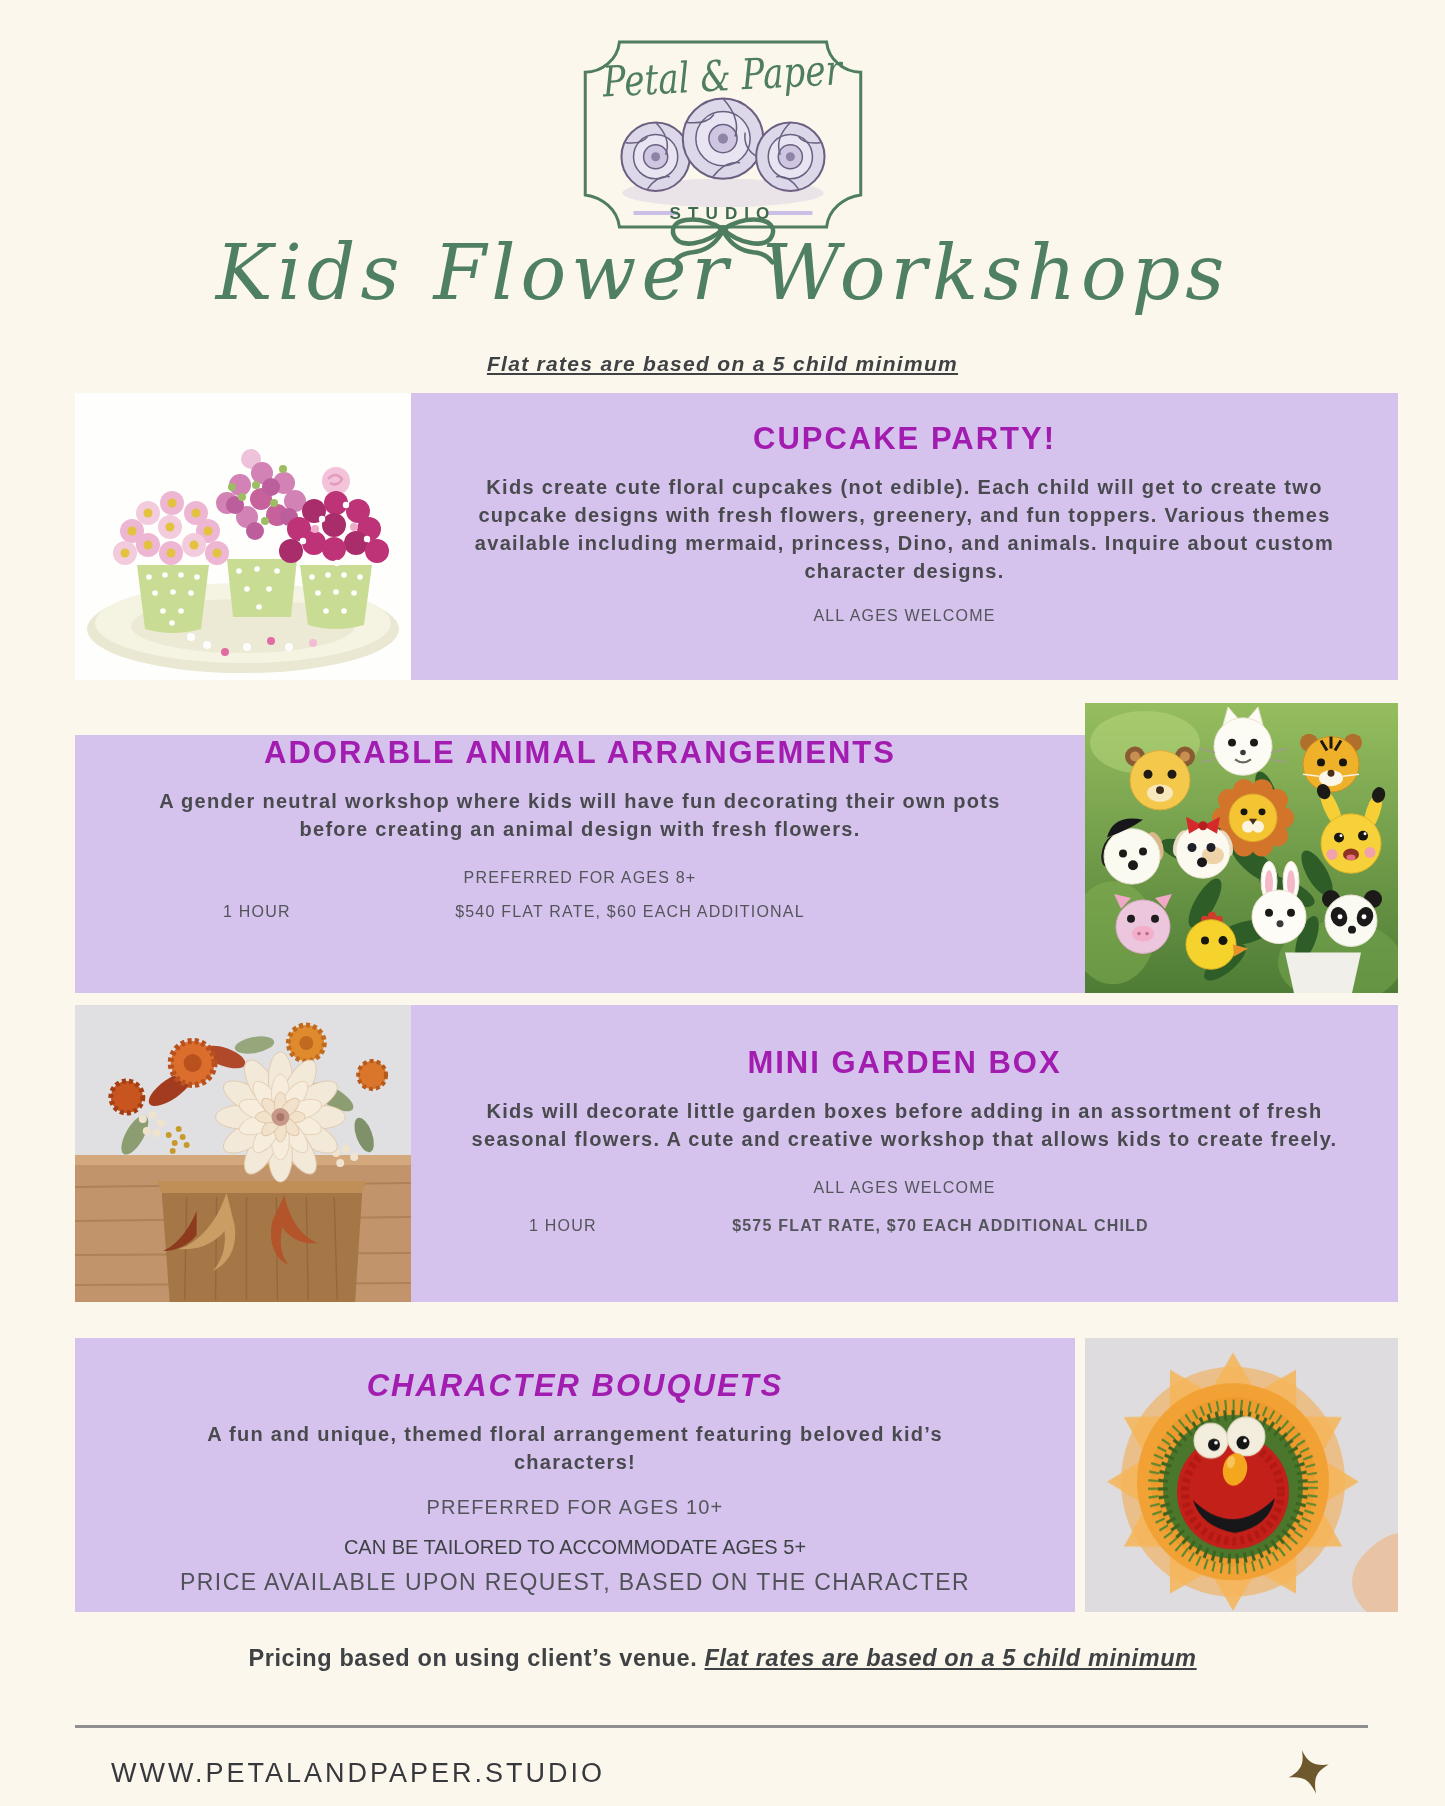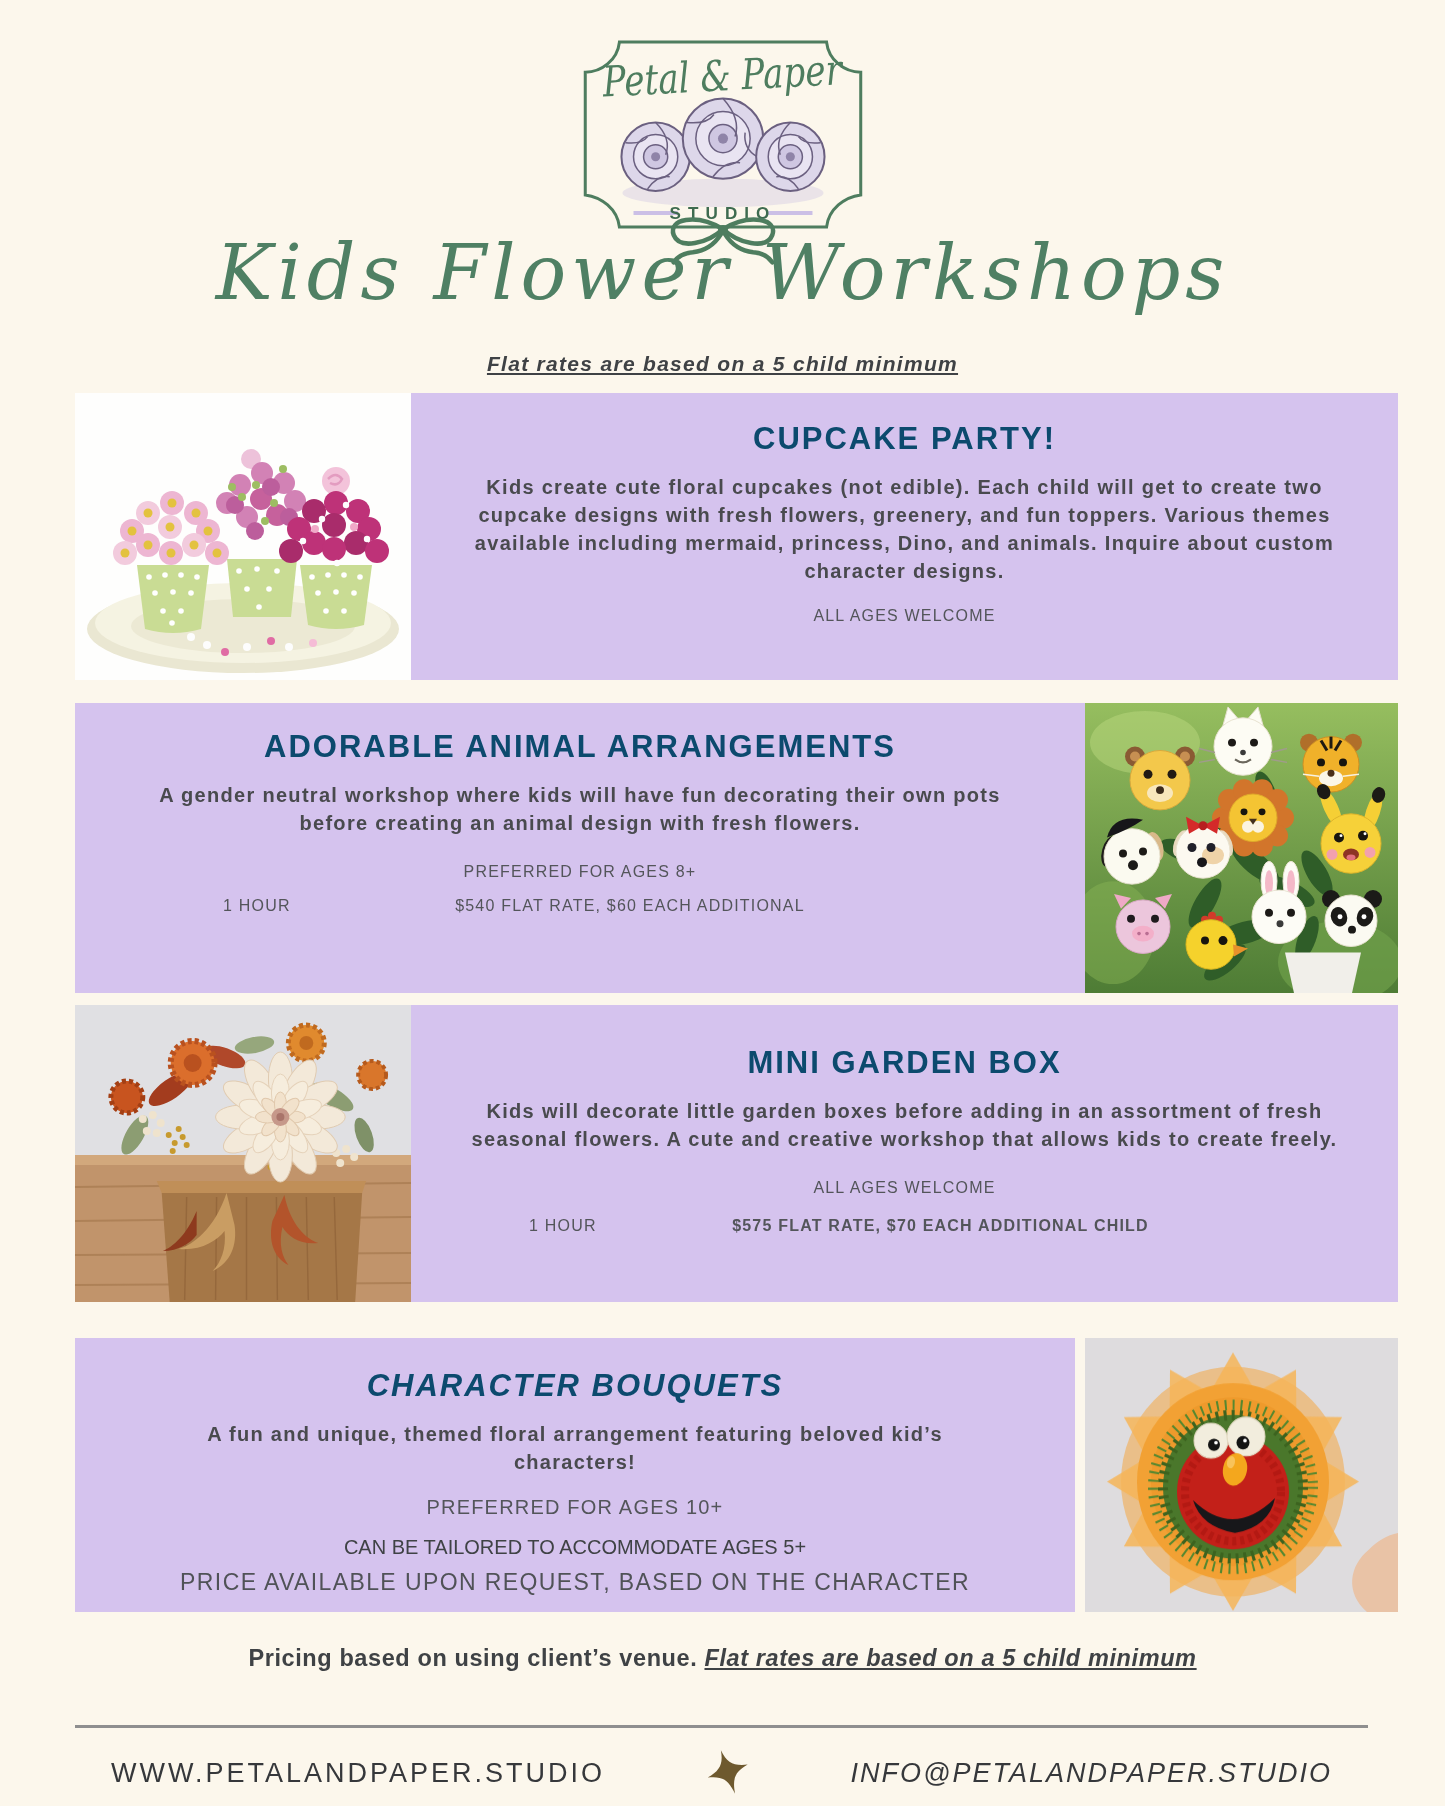"CUPCAKE PARTY!" .panel h2 { color: #0c4a6e -> #a21caf }
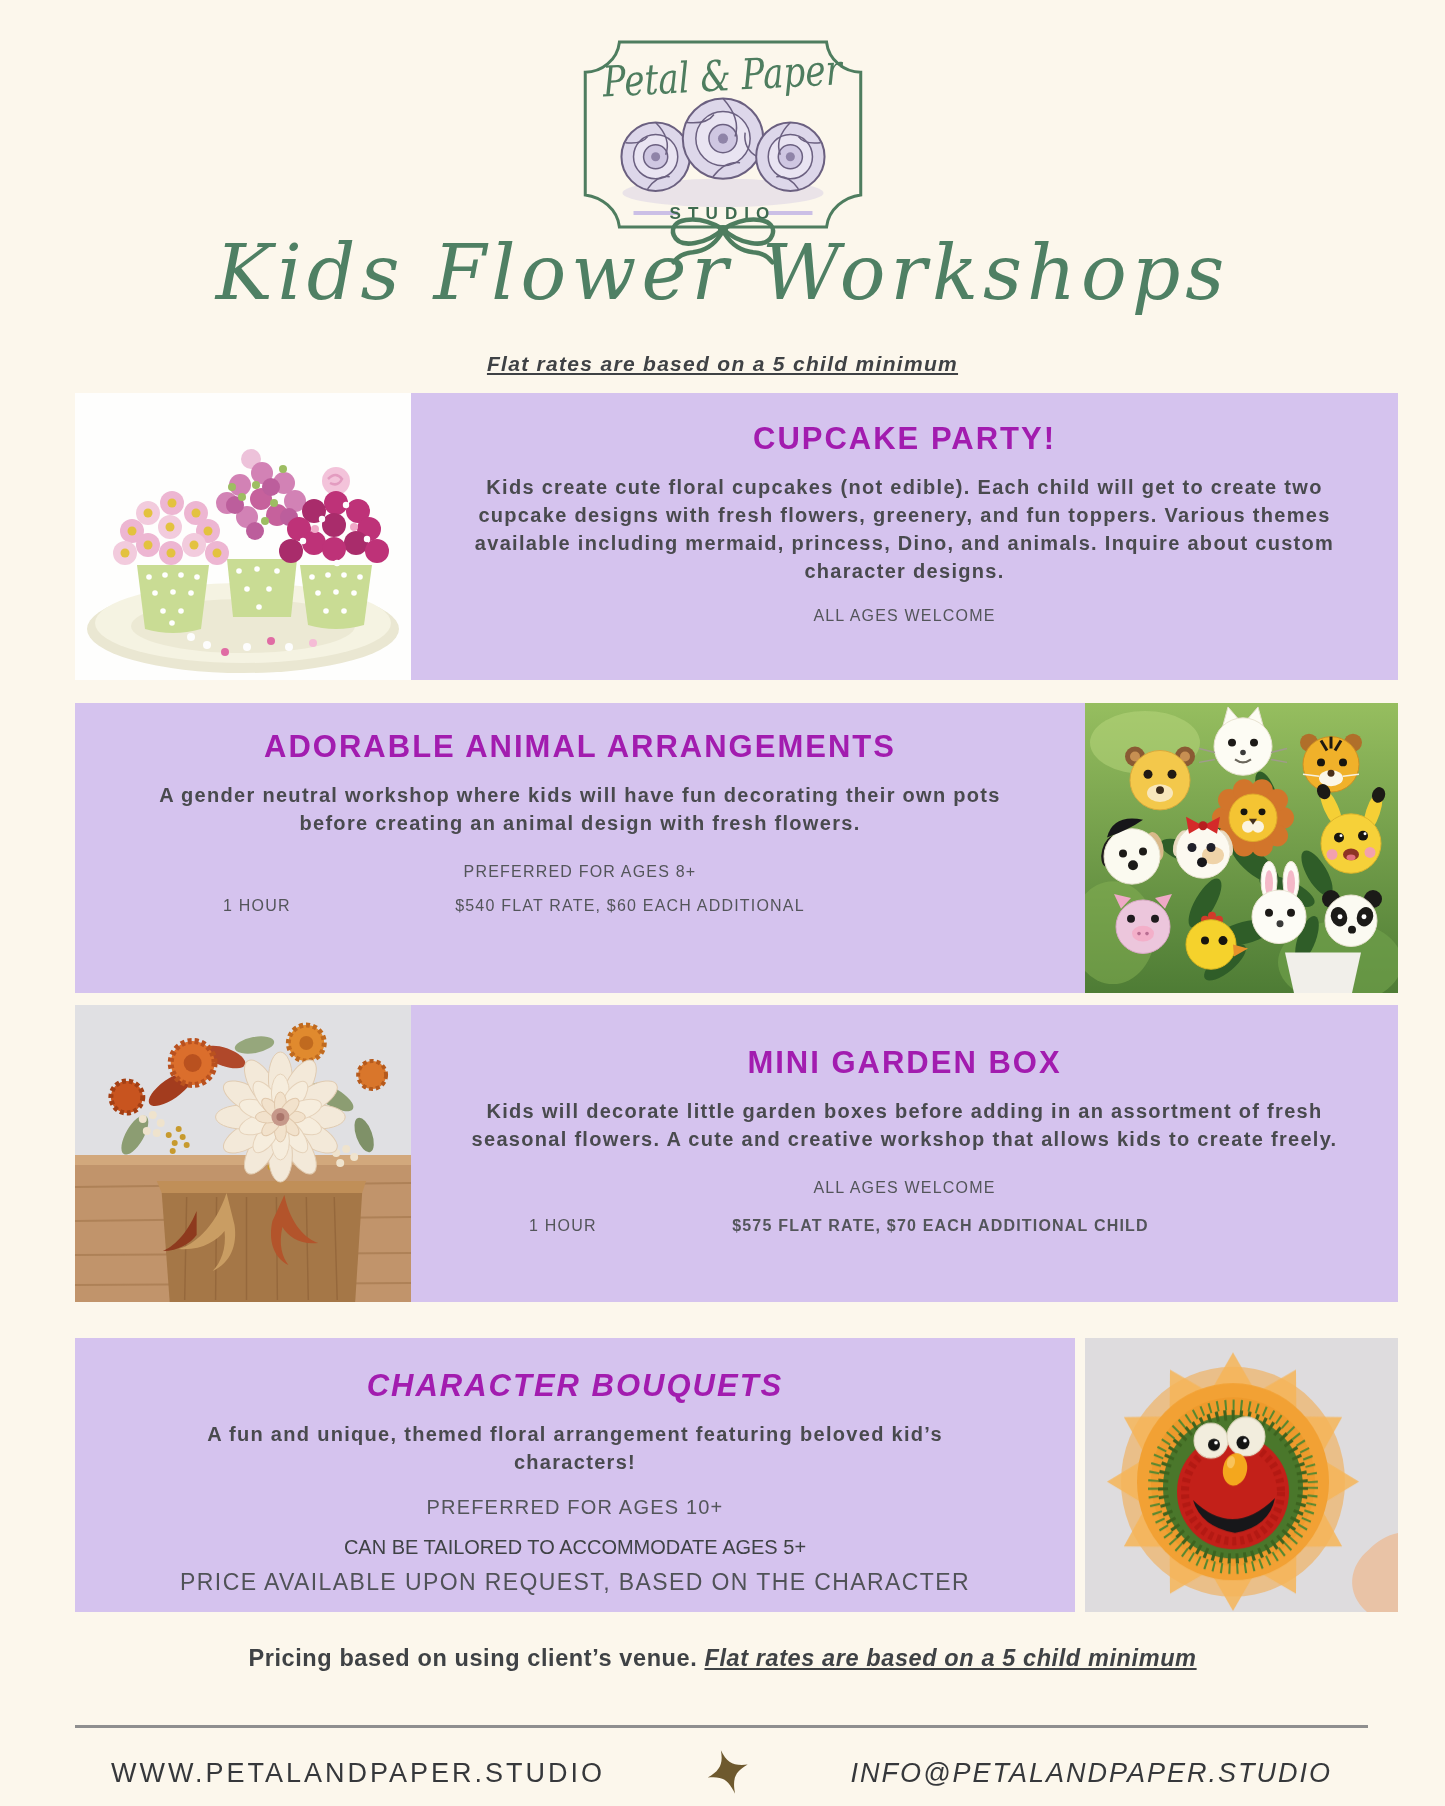"ADORABLE ANIMAL ARRANGEMENTS" .s2 .panel { margin-top: none -> 32px; padding-top: 26px -> none }
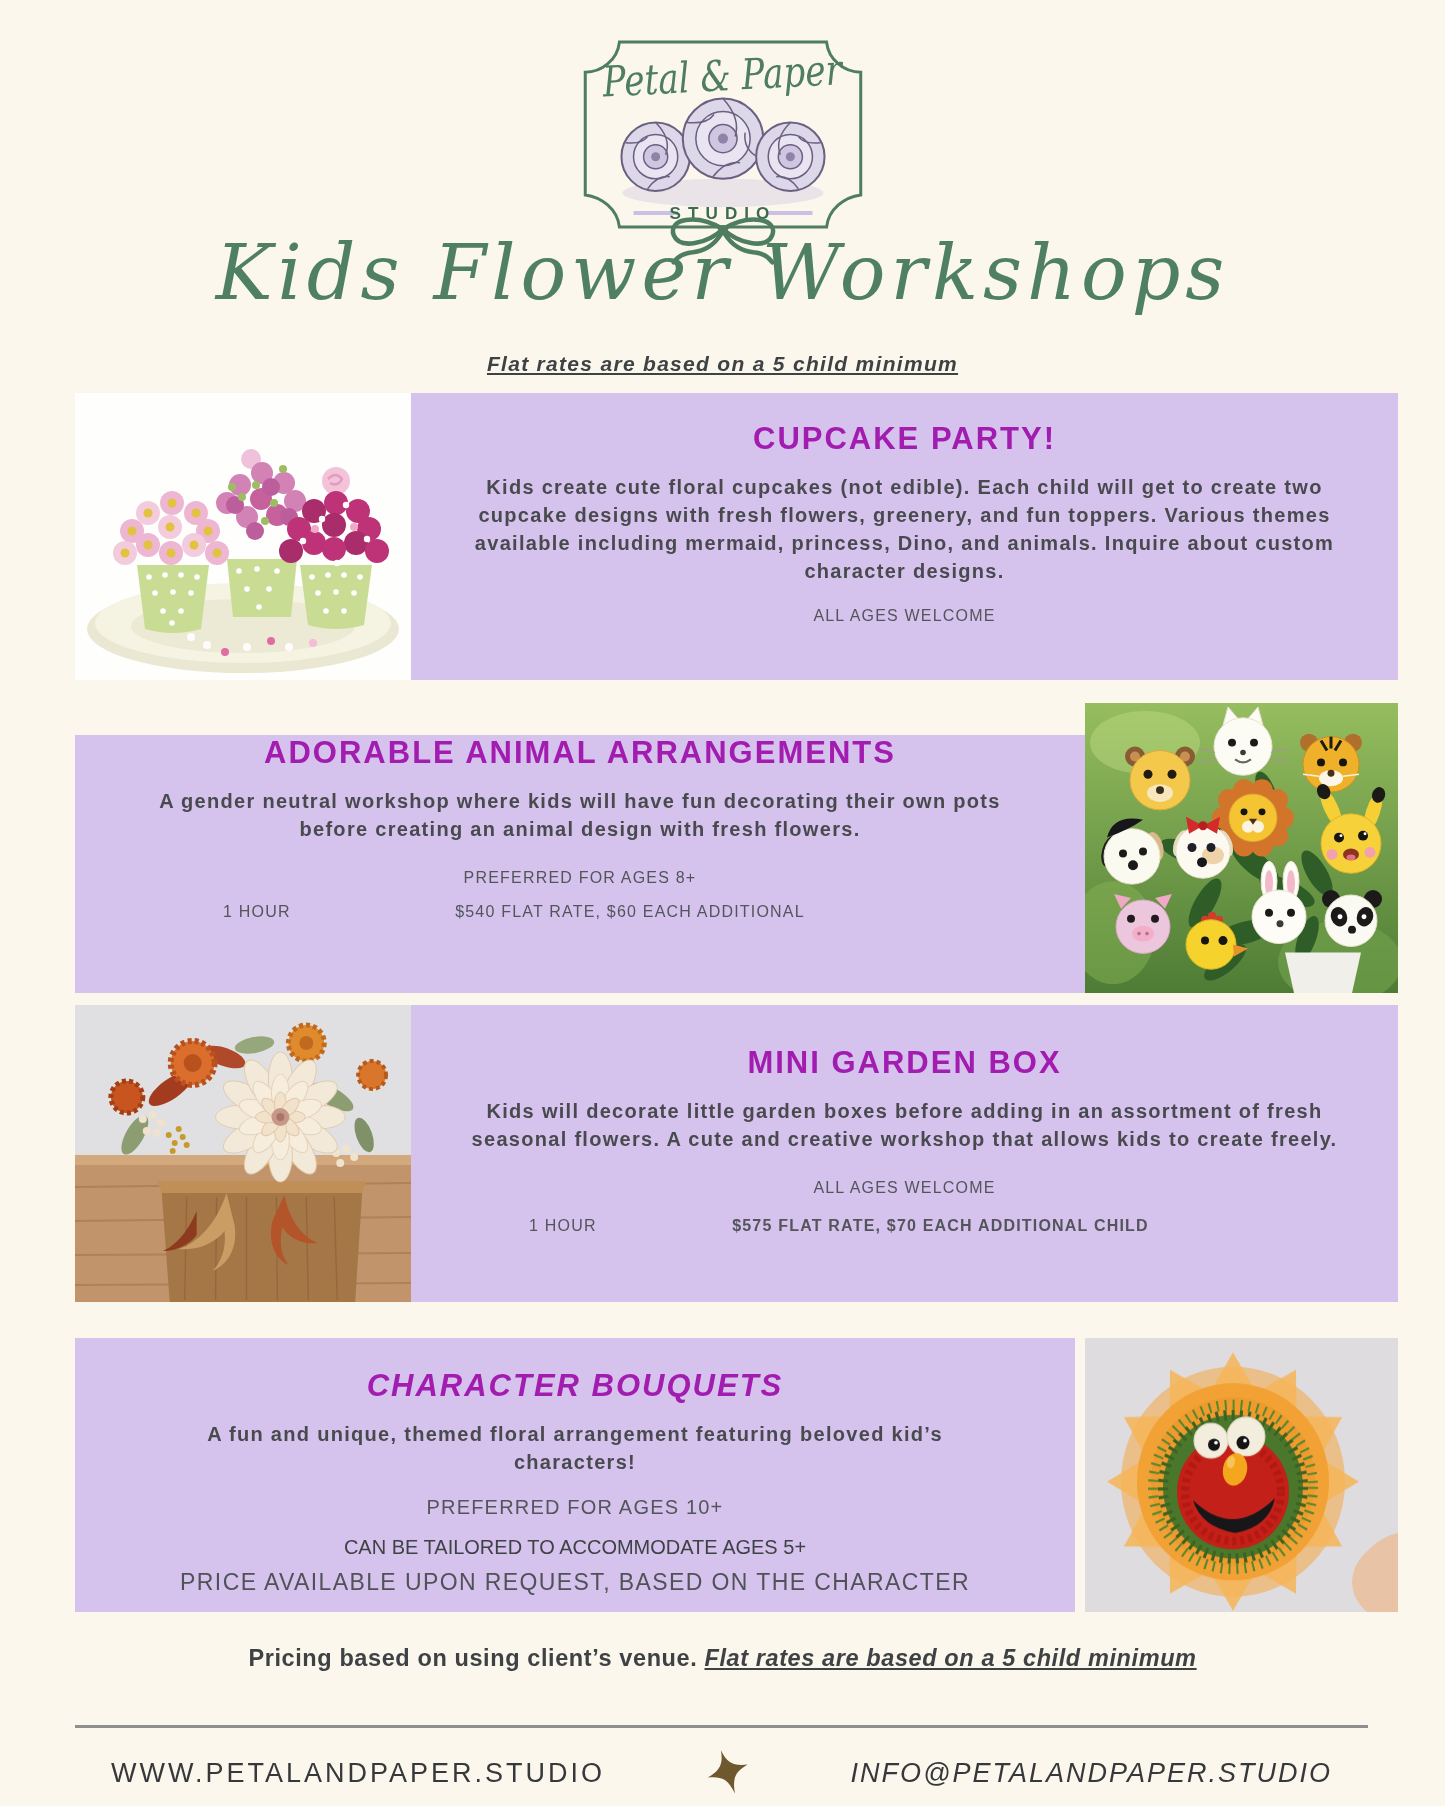"INFO@PETALANDPAPER.STUDIO" span.email { html: <span>INFO@PETALANDPAPER.STUDIO</span> -> none }
